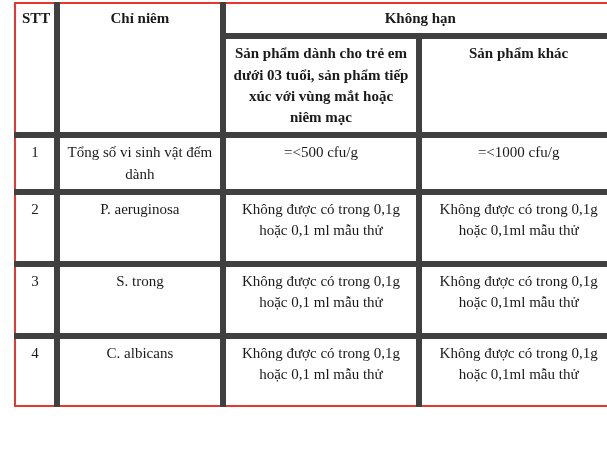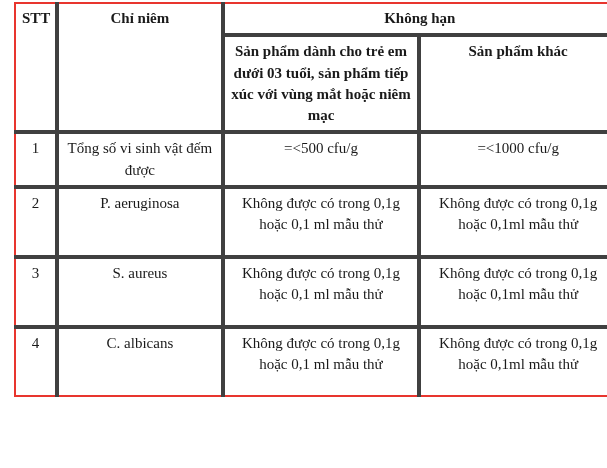"Sản phẩm dành cho trẻ" #limits-table th, #limits-table td { border: 4px solid #404040 -> 6px solid #404040 }
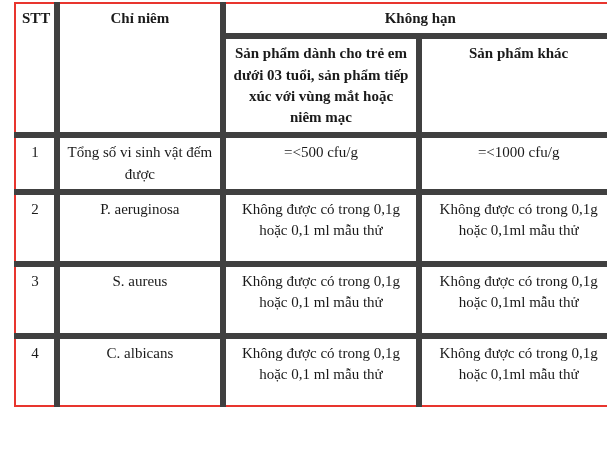"Tổng số vi sinh vật" td.cell-criteria { text: được -> dành }
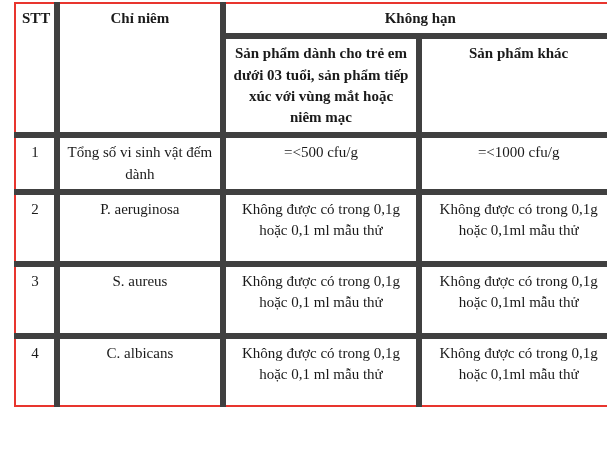"S. aureus" td.cell-criteria { text: aureus -> trong }
